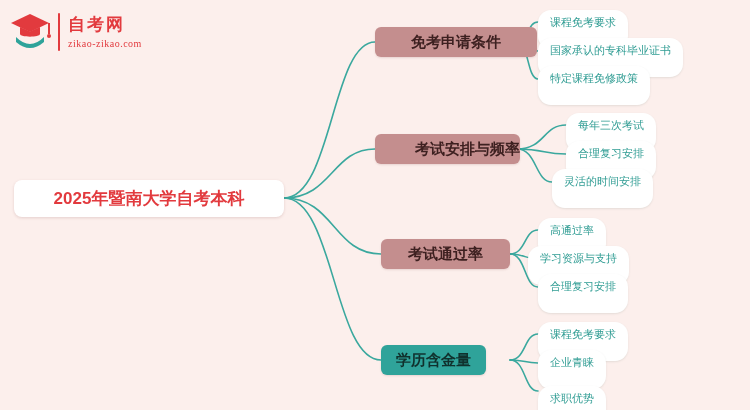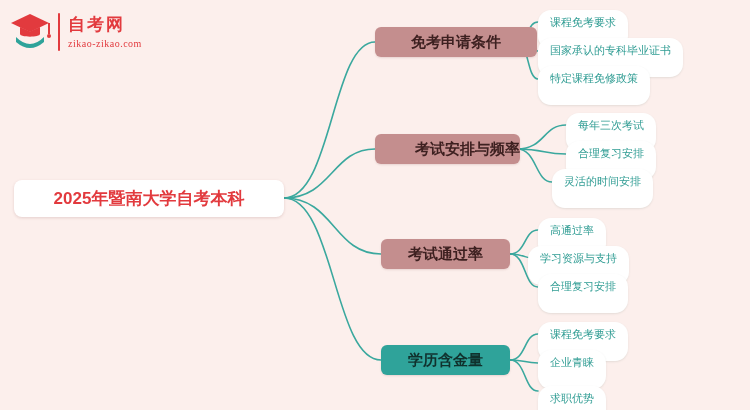"学历含金量" div.hdr { width: 129px -> 105px }
